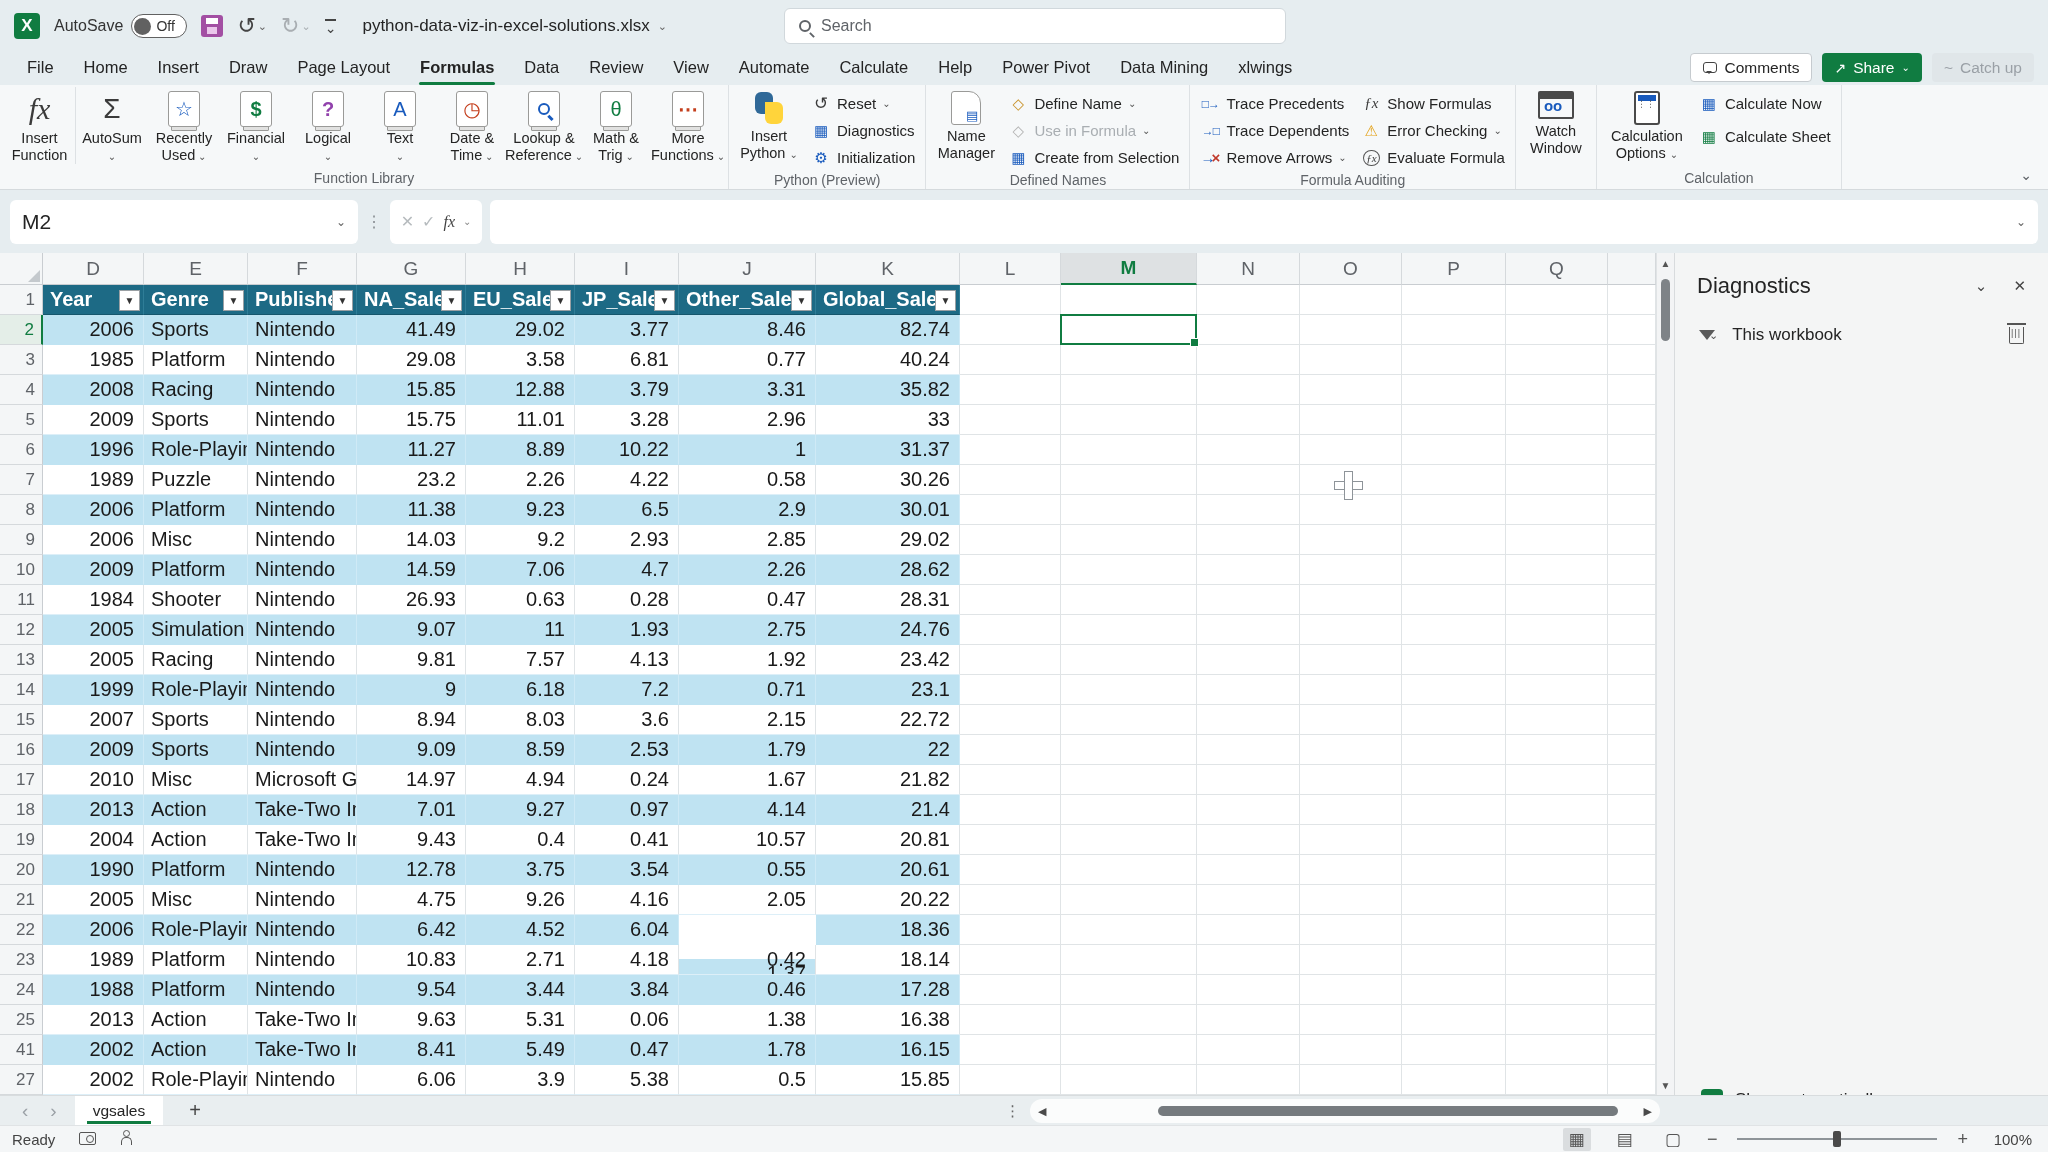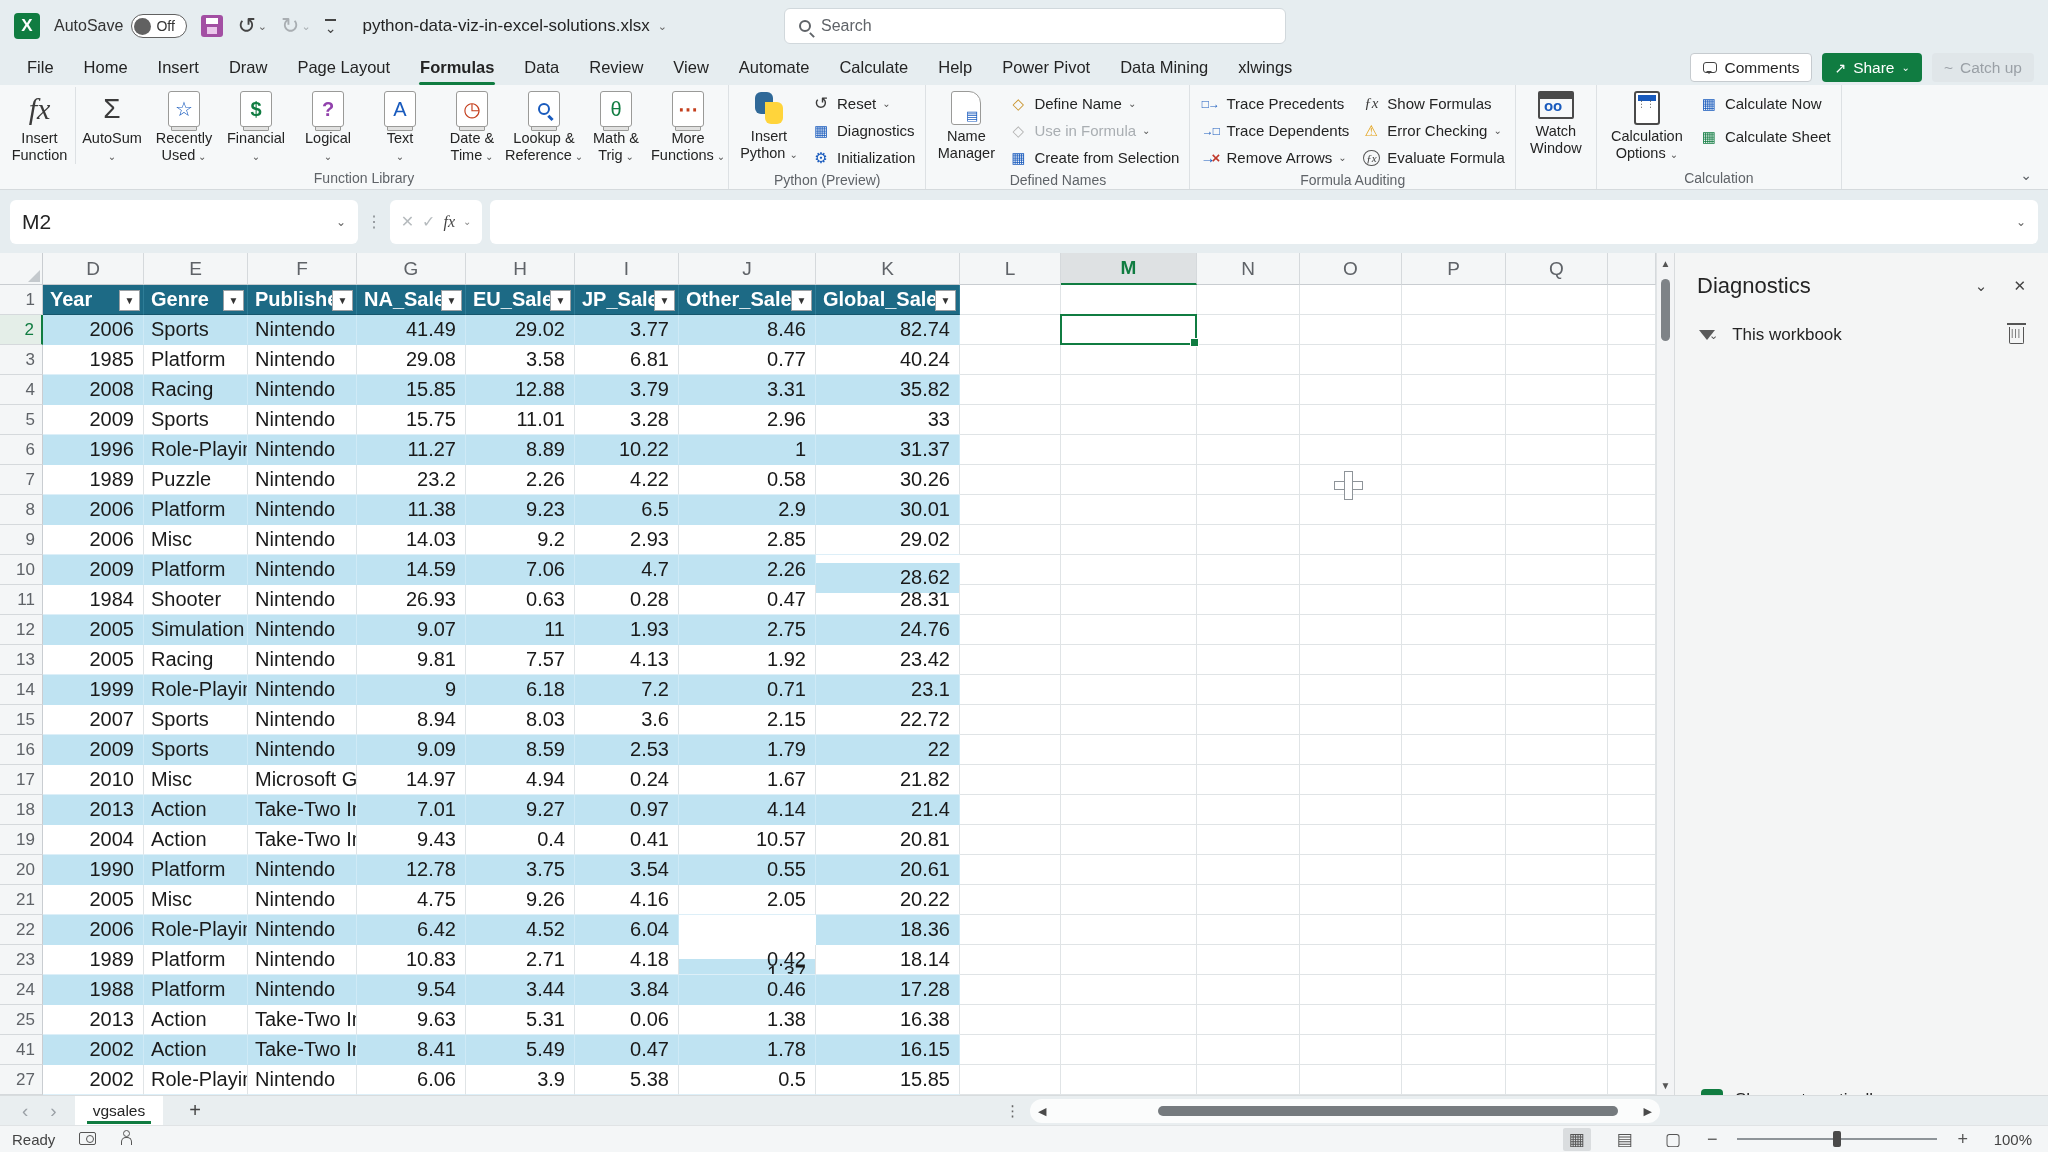"28.62" div.cell { margin-top: 8px -> none }
